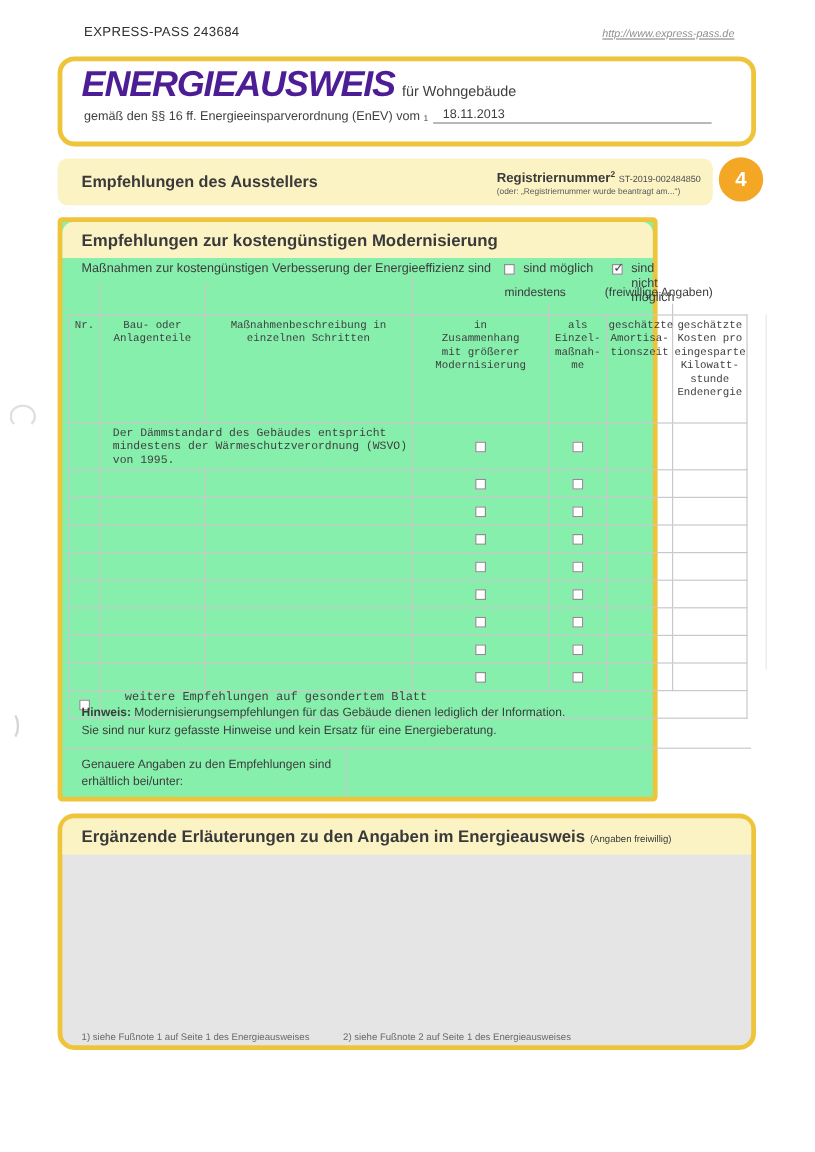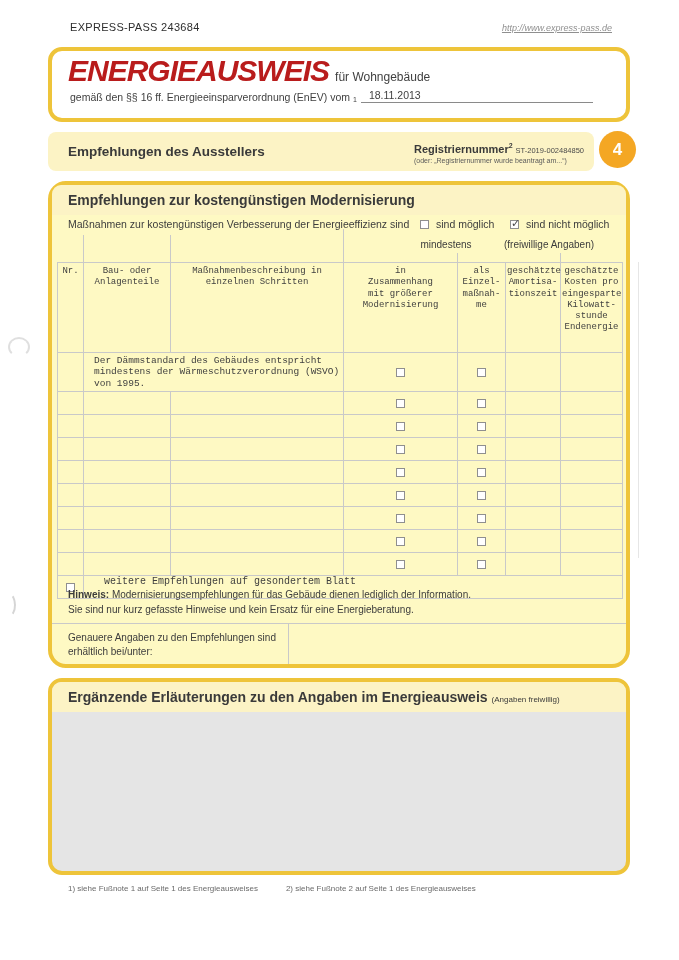"ENERGIEAUSWEIS" .brand-title { color: #b91c1c -> #4c1d95 }
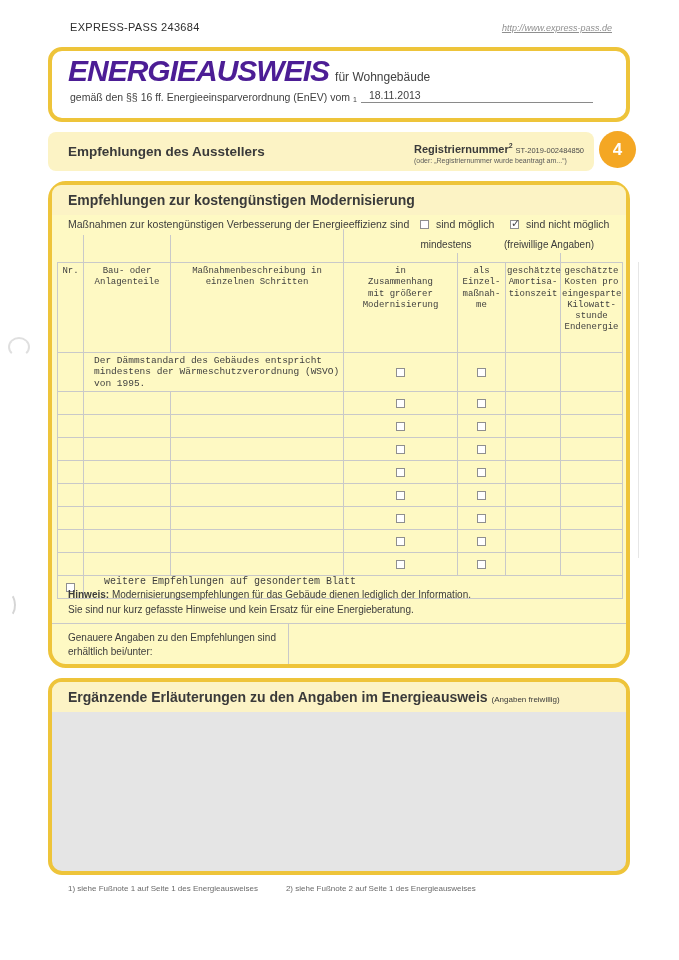"Empfehlungen zur kostengünstigen" .main-box { background: #fef9c3 -> #86efac; border-radius: 18px -> 4px; width: 582px -> 500px }
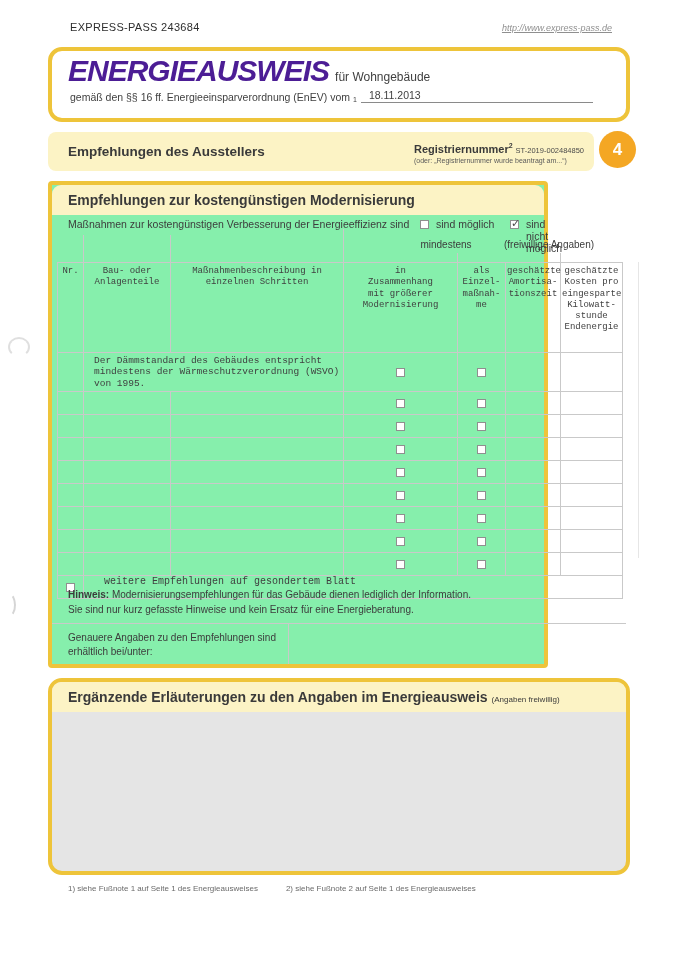"1) siehe Fußnote 1 auf" .footnotes { top: 884px -> 860px }
